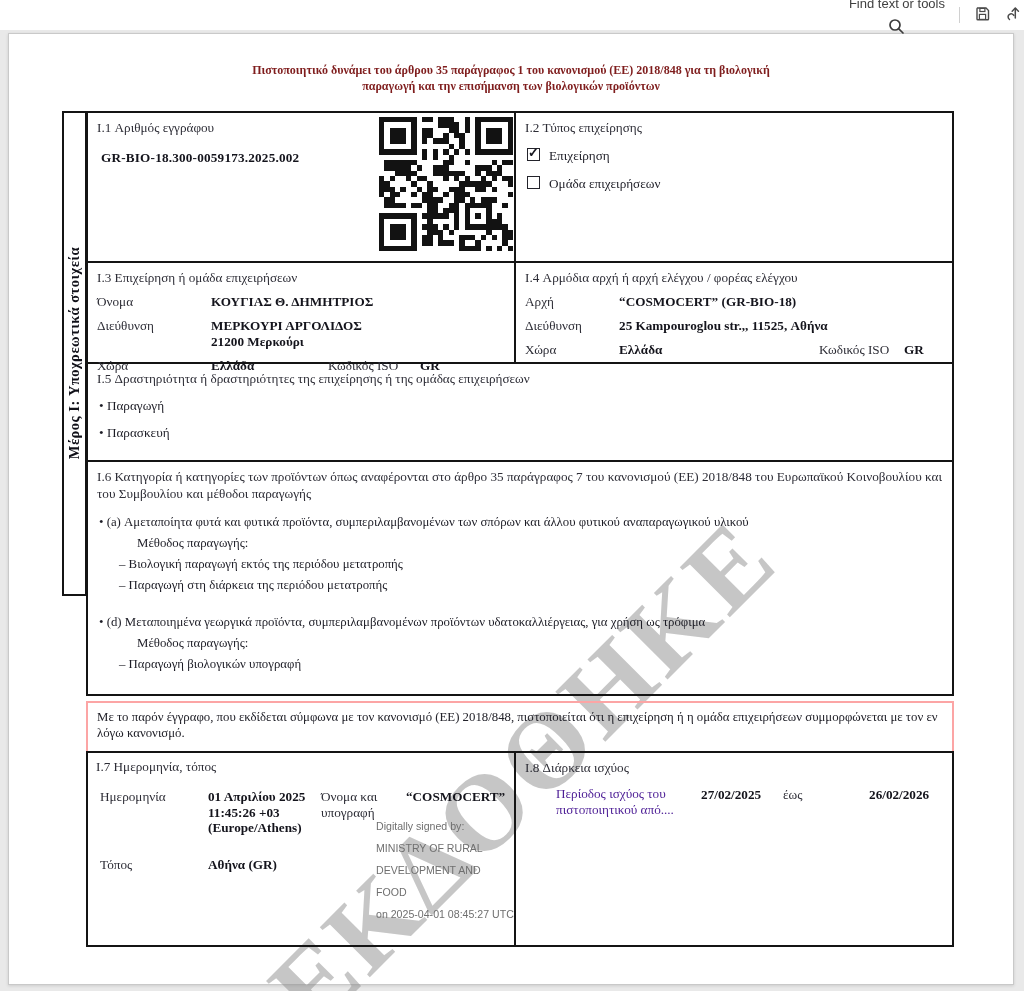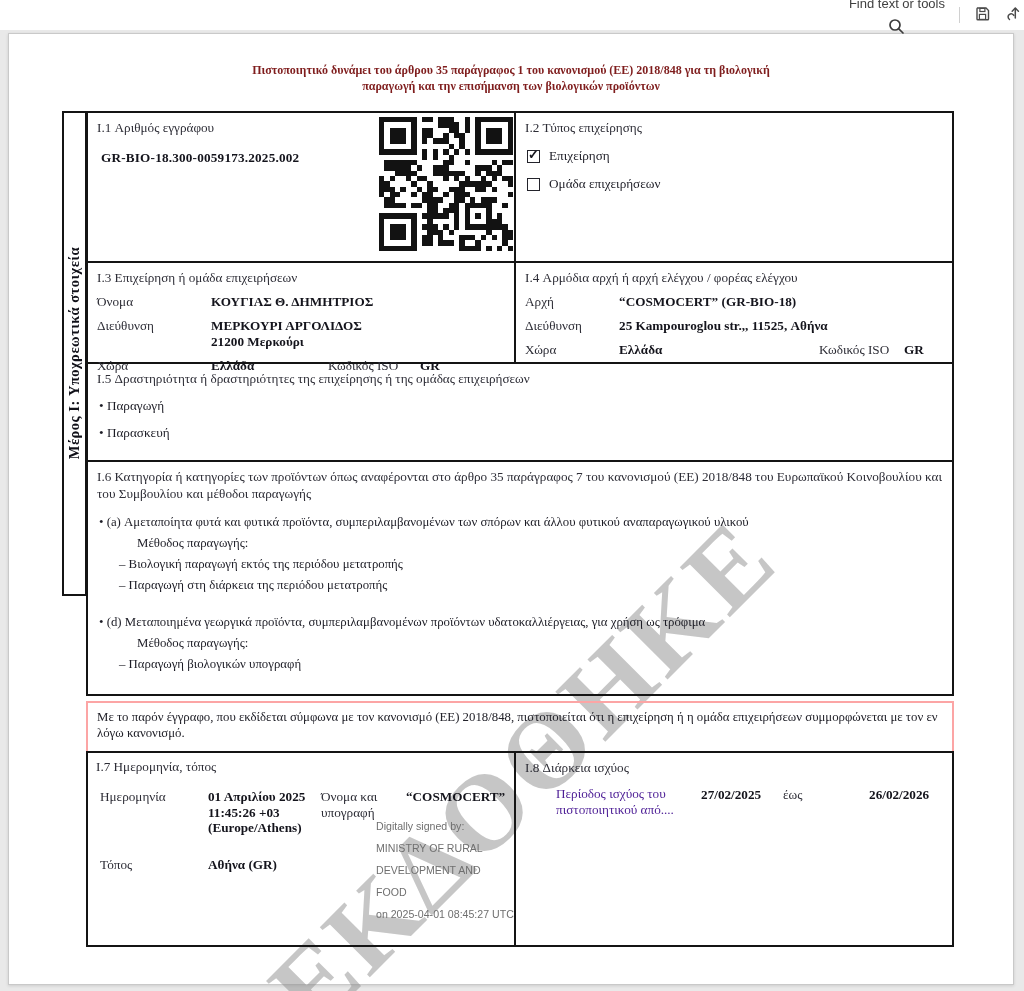"Επιχείρηση" .cb-row { align-items: center -> none }
